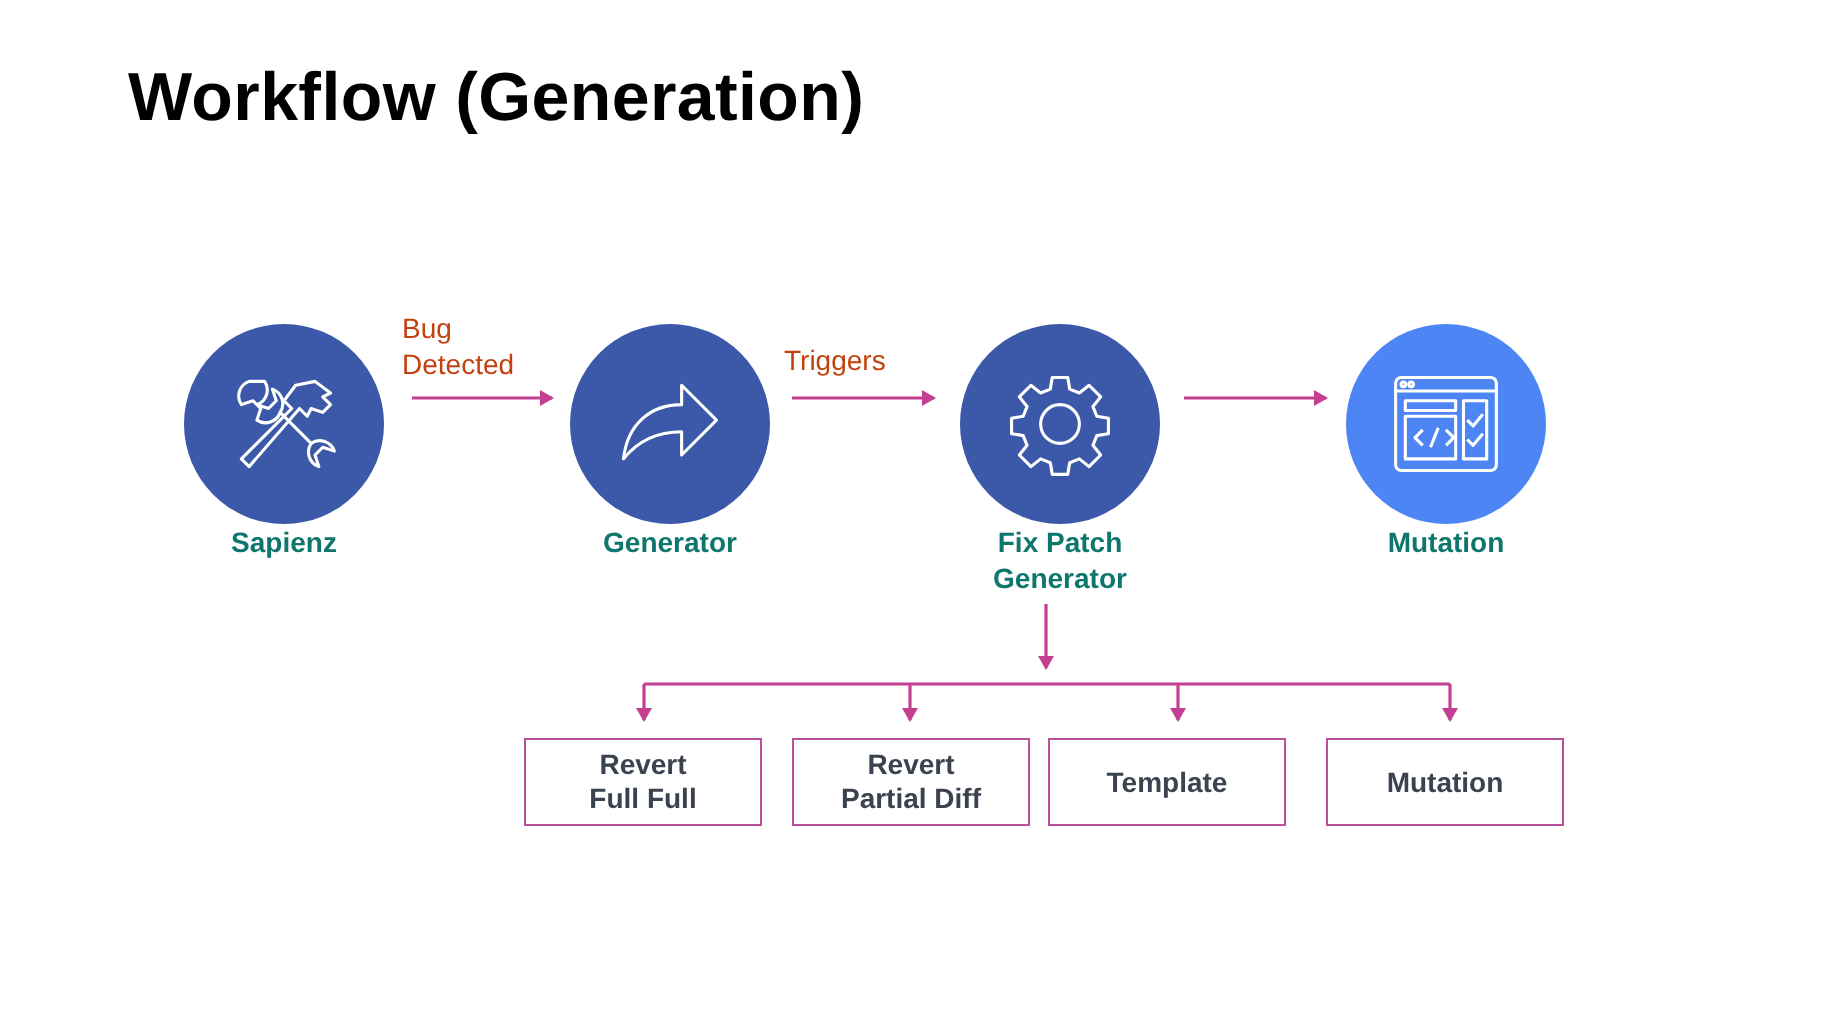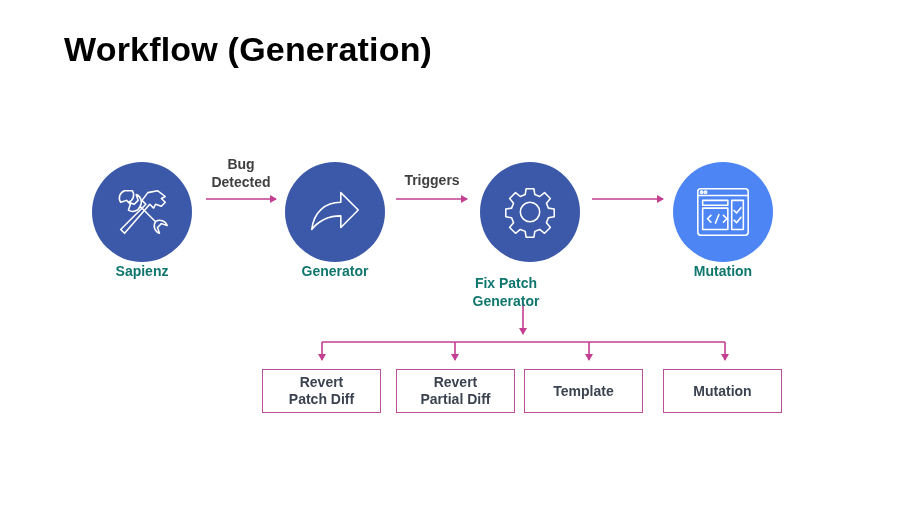"Bug" .edge-label { color: #404040 -> #c2410c; font-weight: bold -> normal; text-align: center -> none }
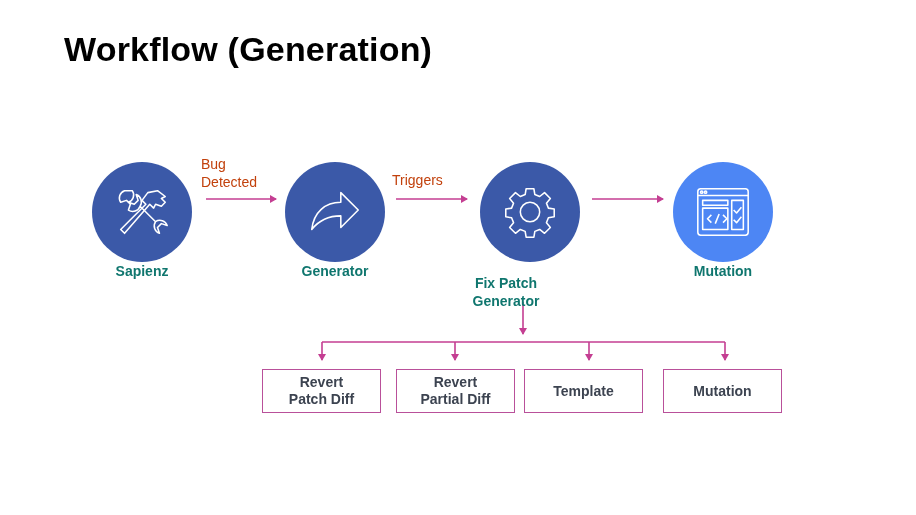"Fix Patch" div.node-label { left: 436px -> 460px; margin-top: 12px -> none }
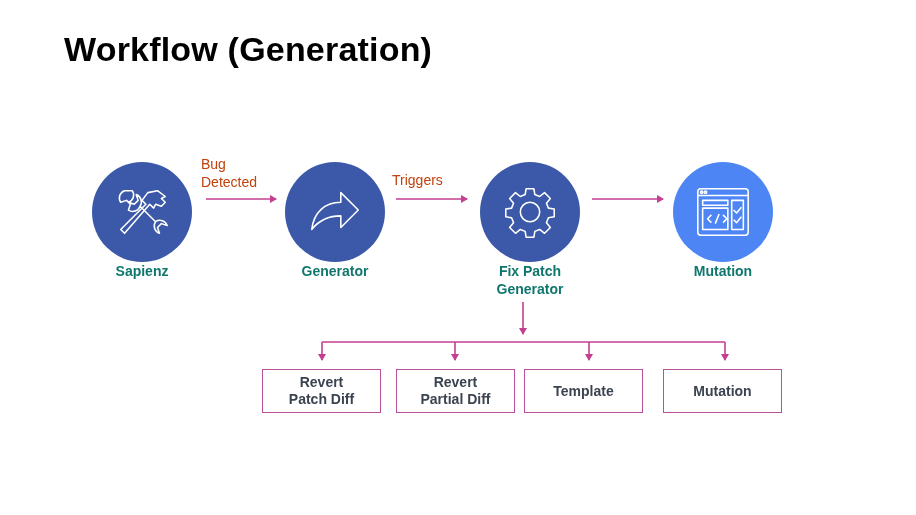"Patch Diff" div { text: Patch Diff -> Full Full }
